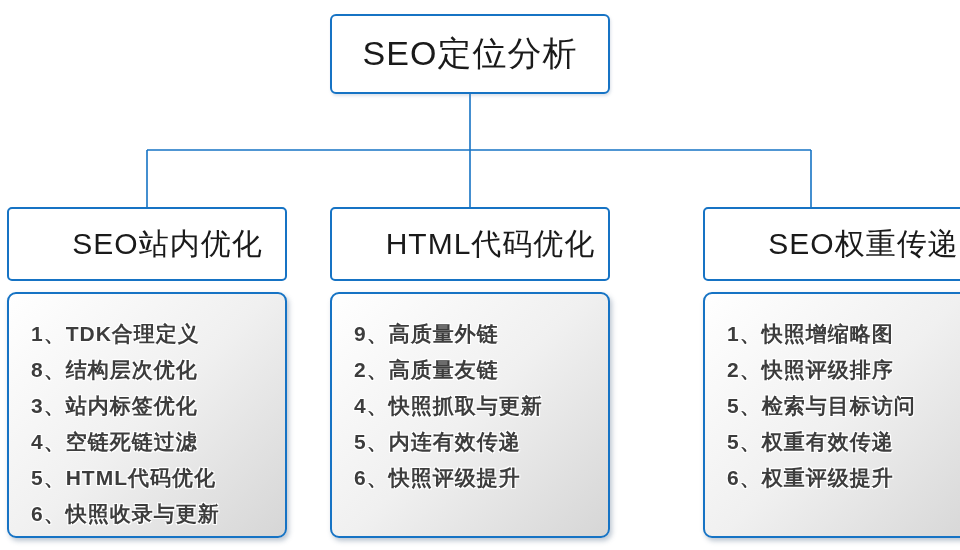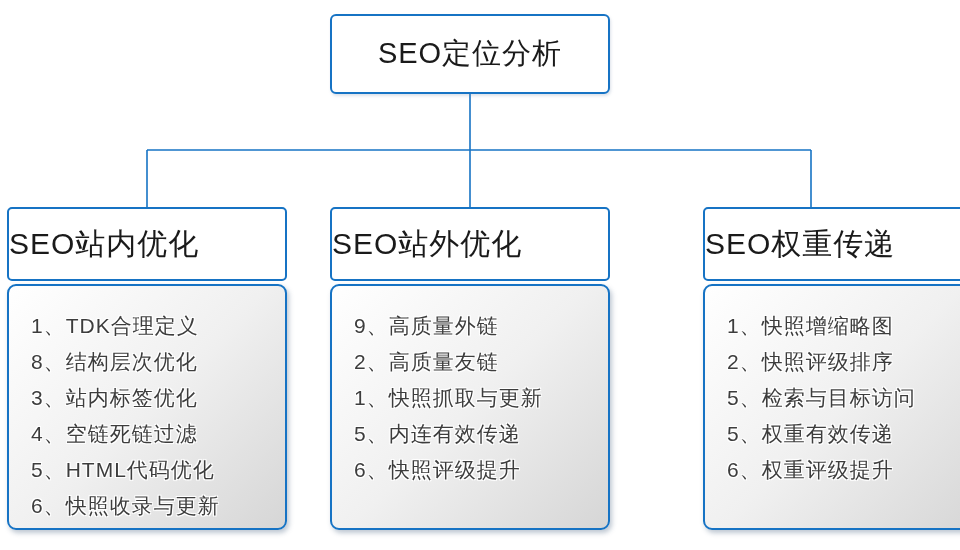"SEO定位分析" .root-box { font-size: 29px -> 34px }
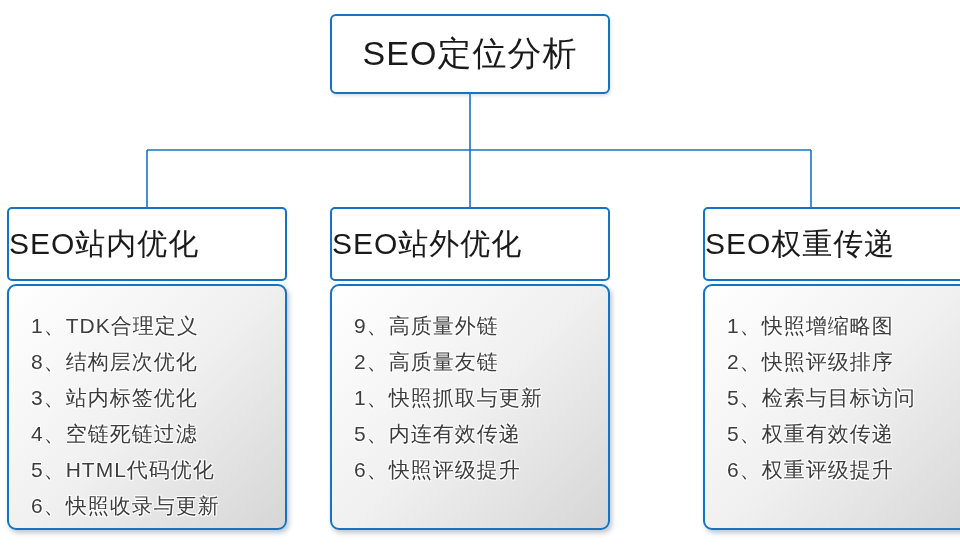"SEO站内优化" .col-header { justify-content: none -> center; padding-left: none -> 41px }
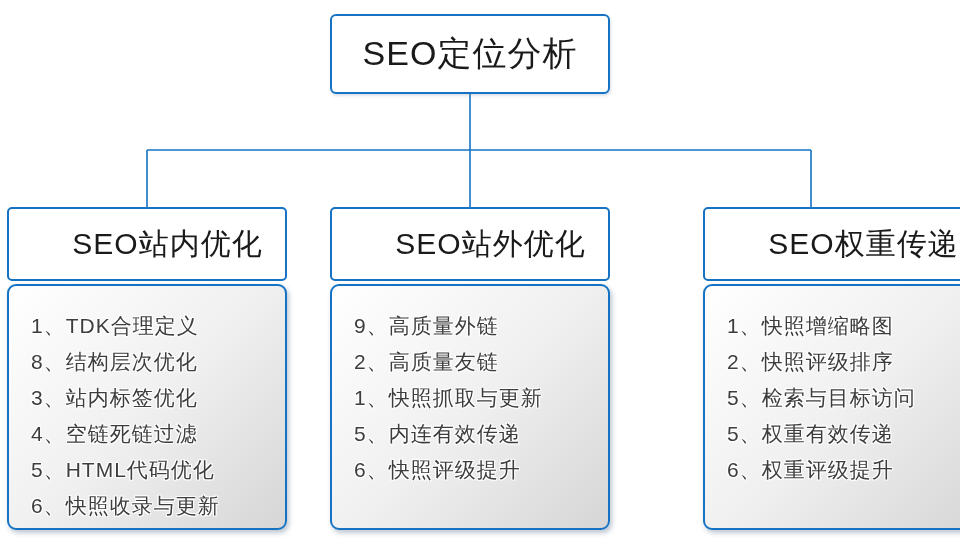"SEO站外优化" span { text: SEO站外 -> HTML代码 }
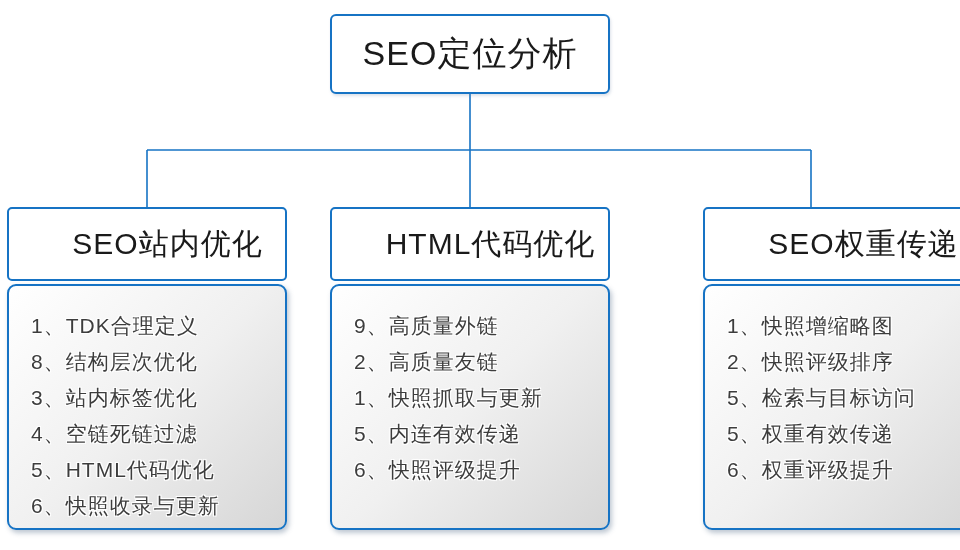"1、TDK合理定义" .col-list { font-weight: none -> bold; margin-top: 3px -> 11px }
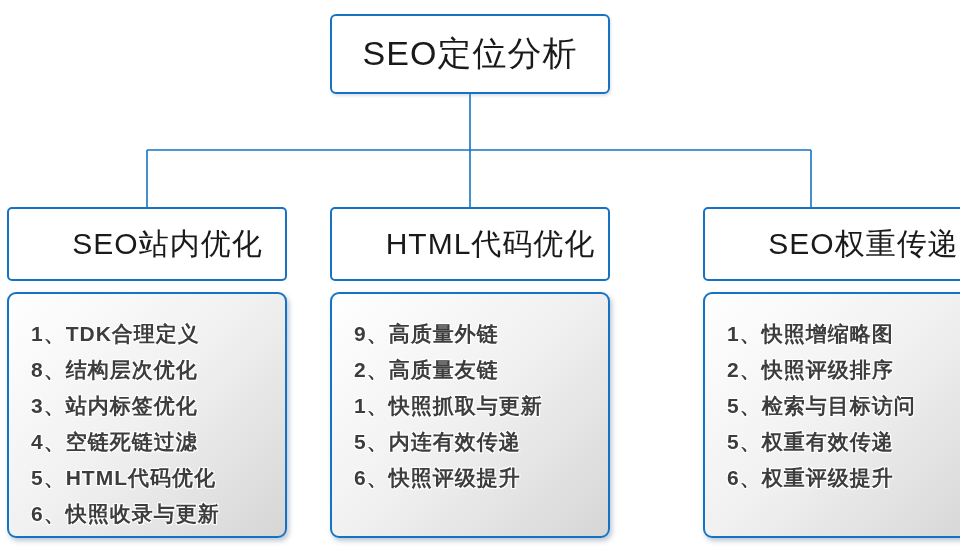"1、快照抓取与更新" div.list-item { text: 1 -> 4 }
